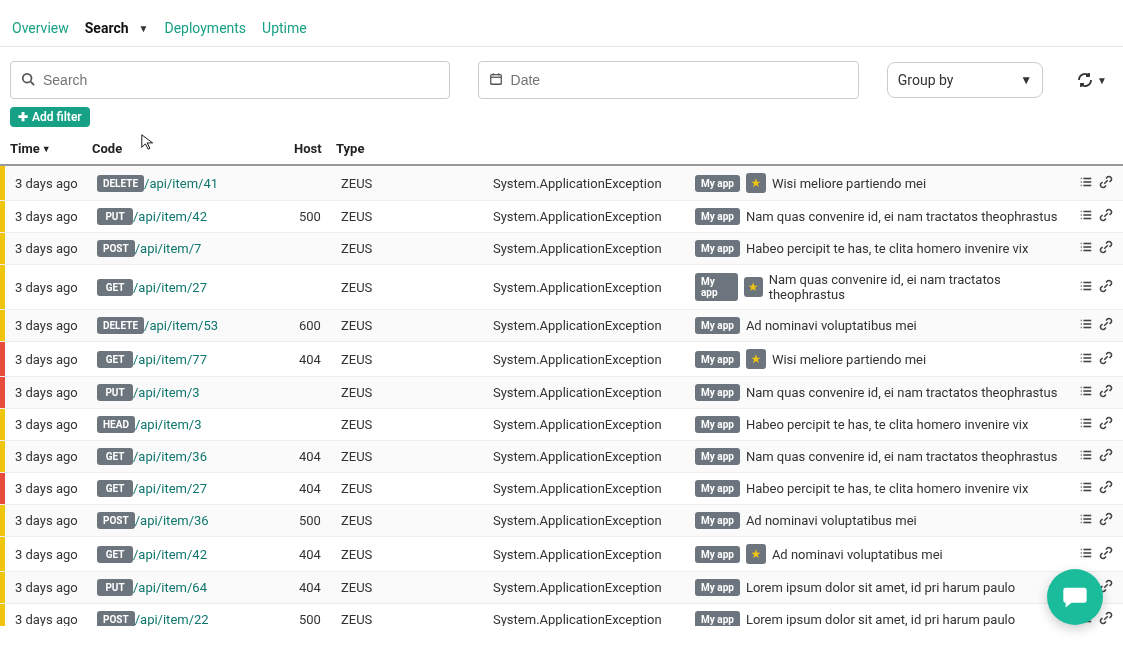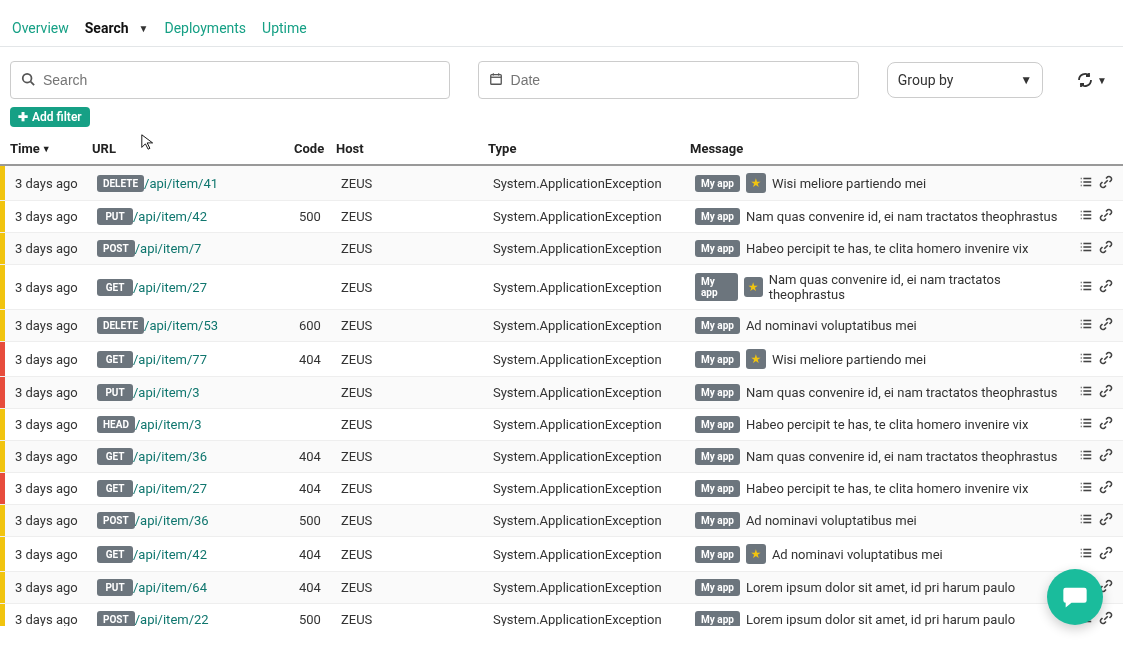"URL" div { html: <div>URL</div> -> none }
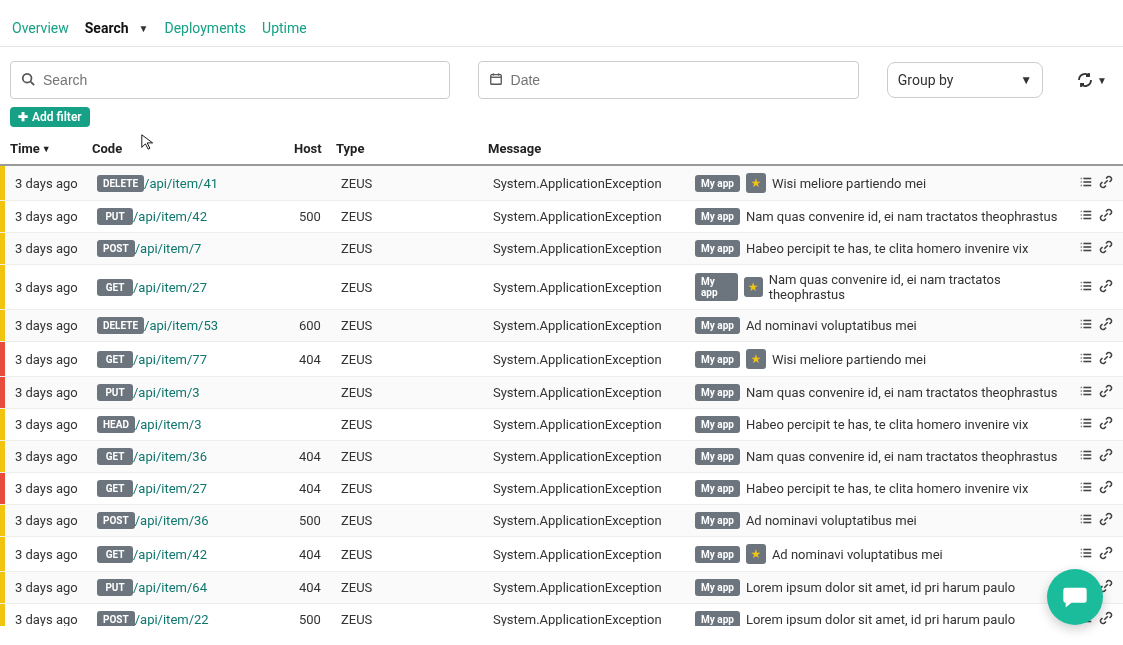"Message" div { html: <div>Message</div> -> none }
